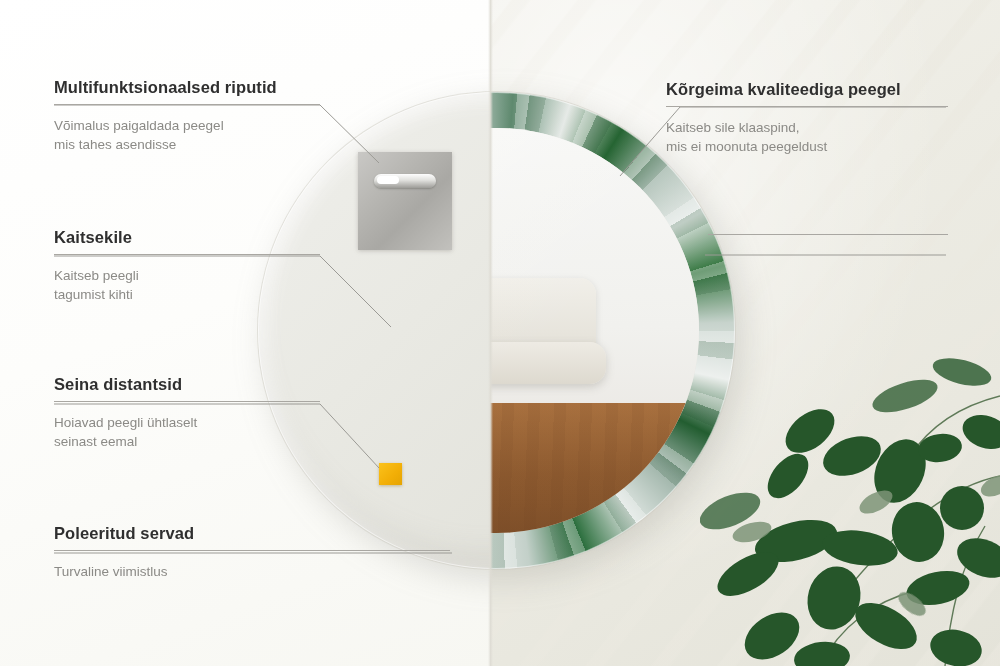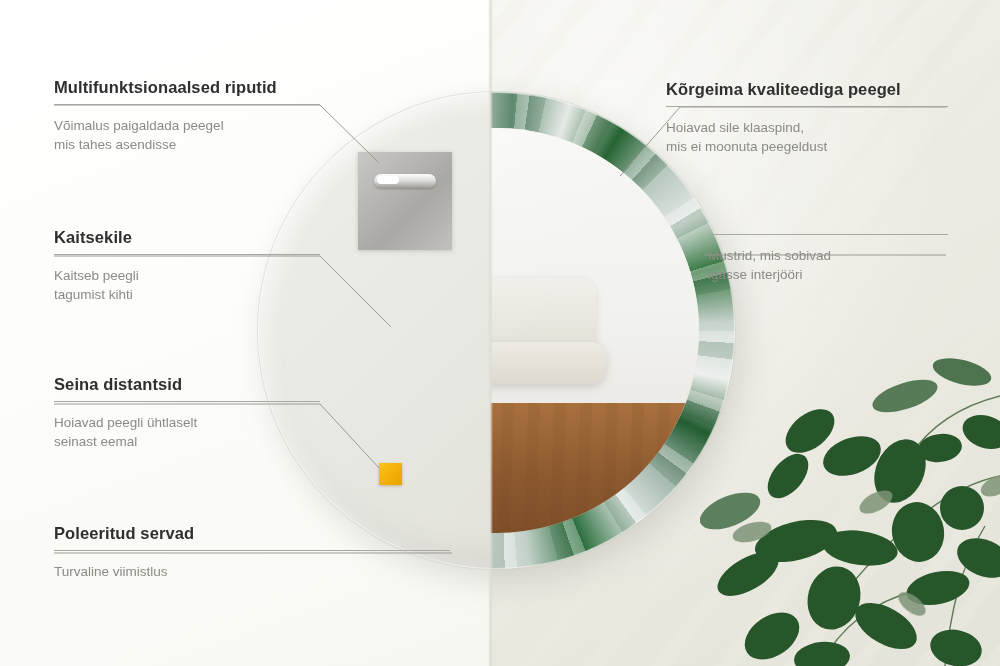"Hoiavad sile klaaspind," div.desc { text: Hoiavad -> Kaitseb }
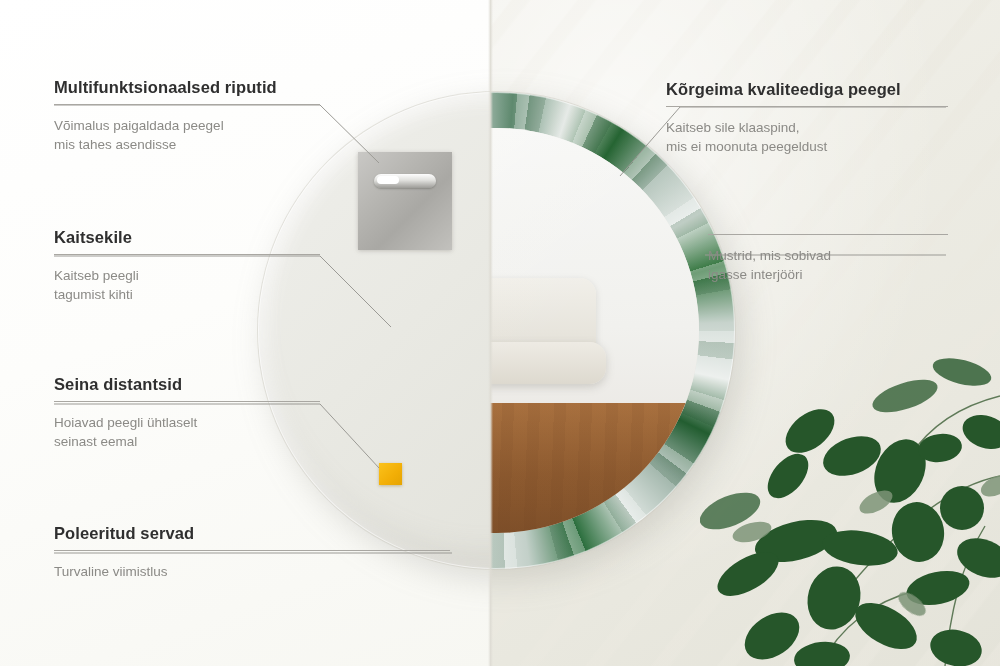"Mustrid, mis sobivad" div.desc { html: <div>Mustrid, mis sobivad igasse interjööri</div> -> none }
